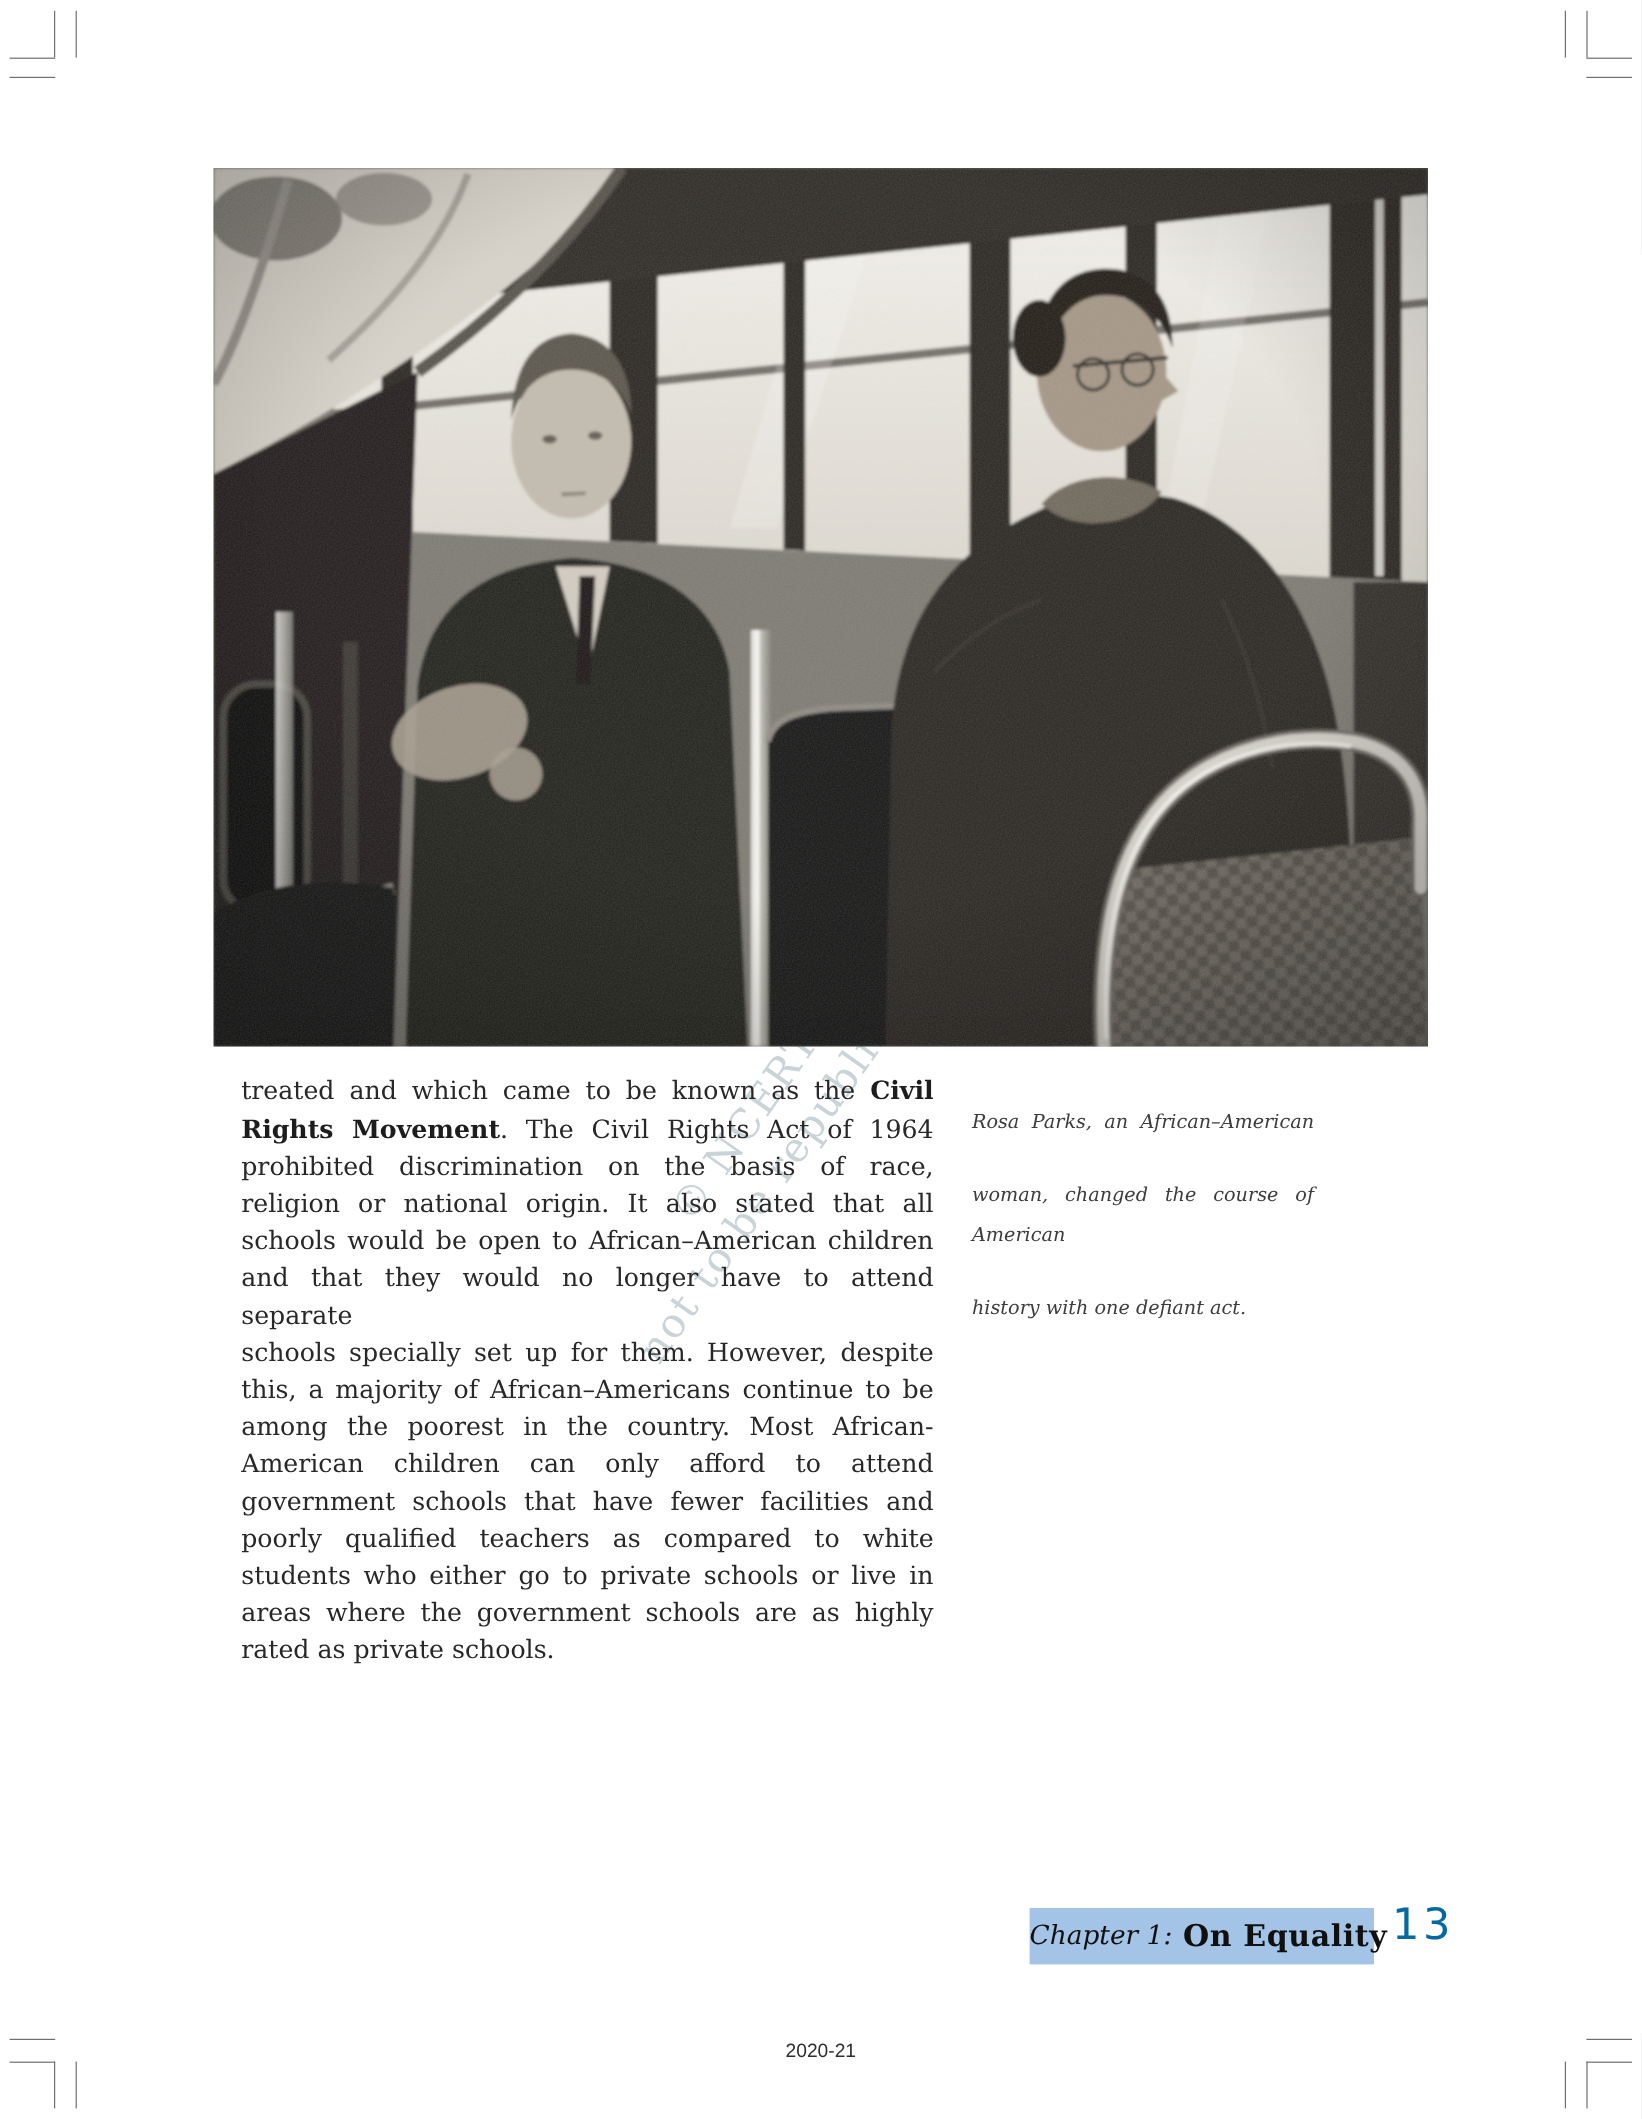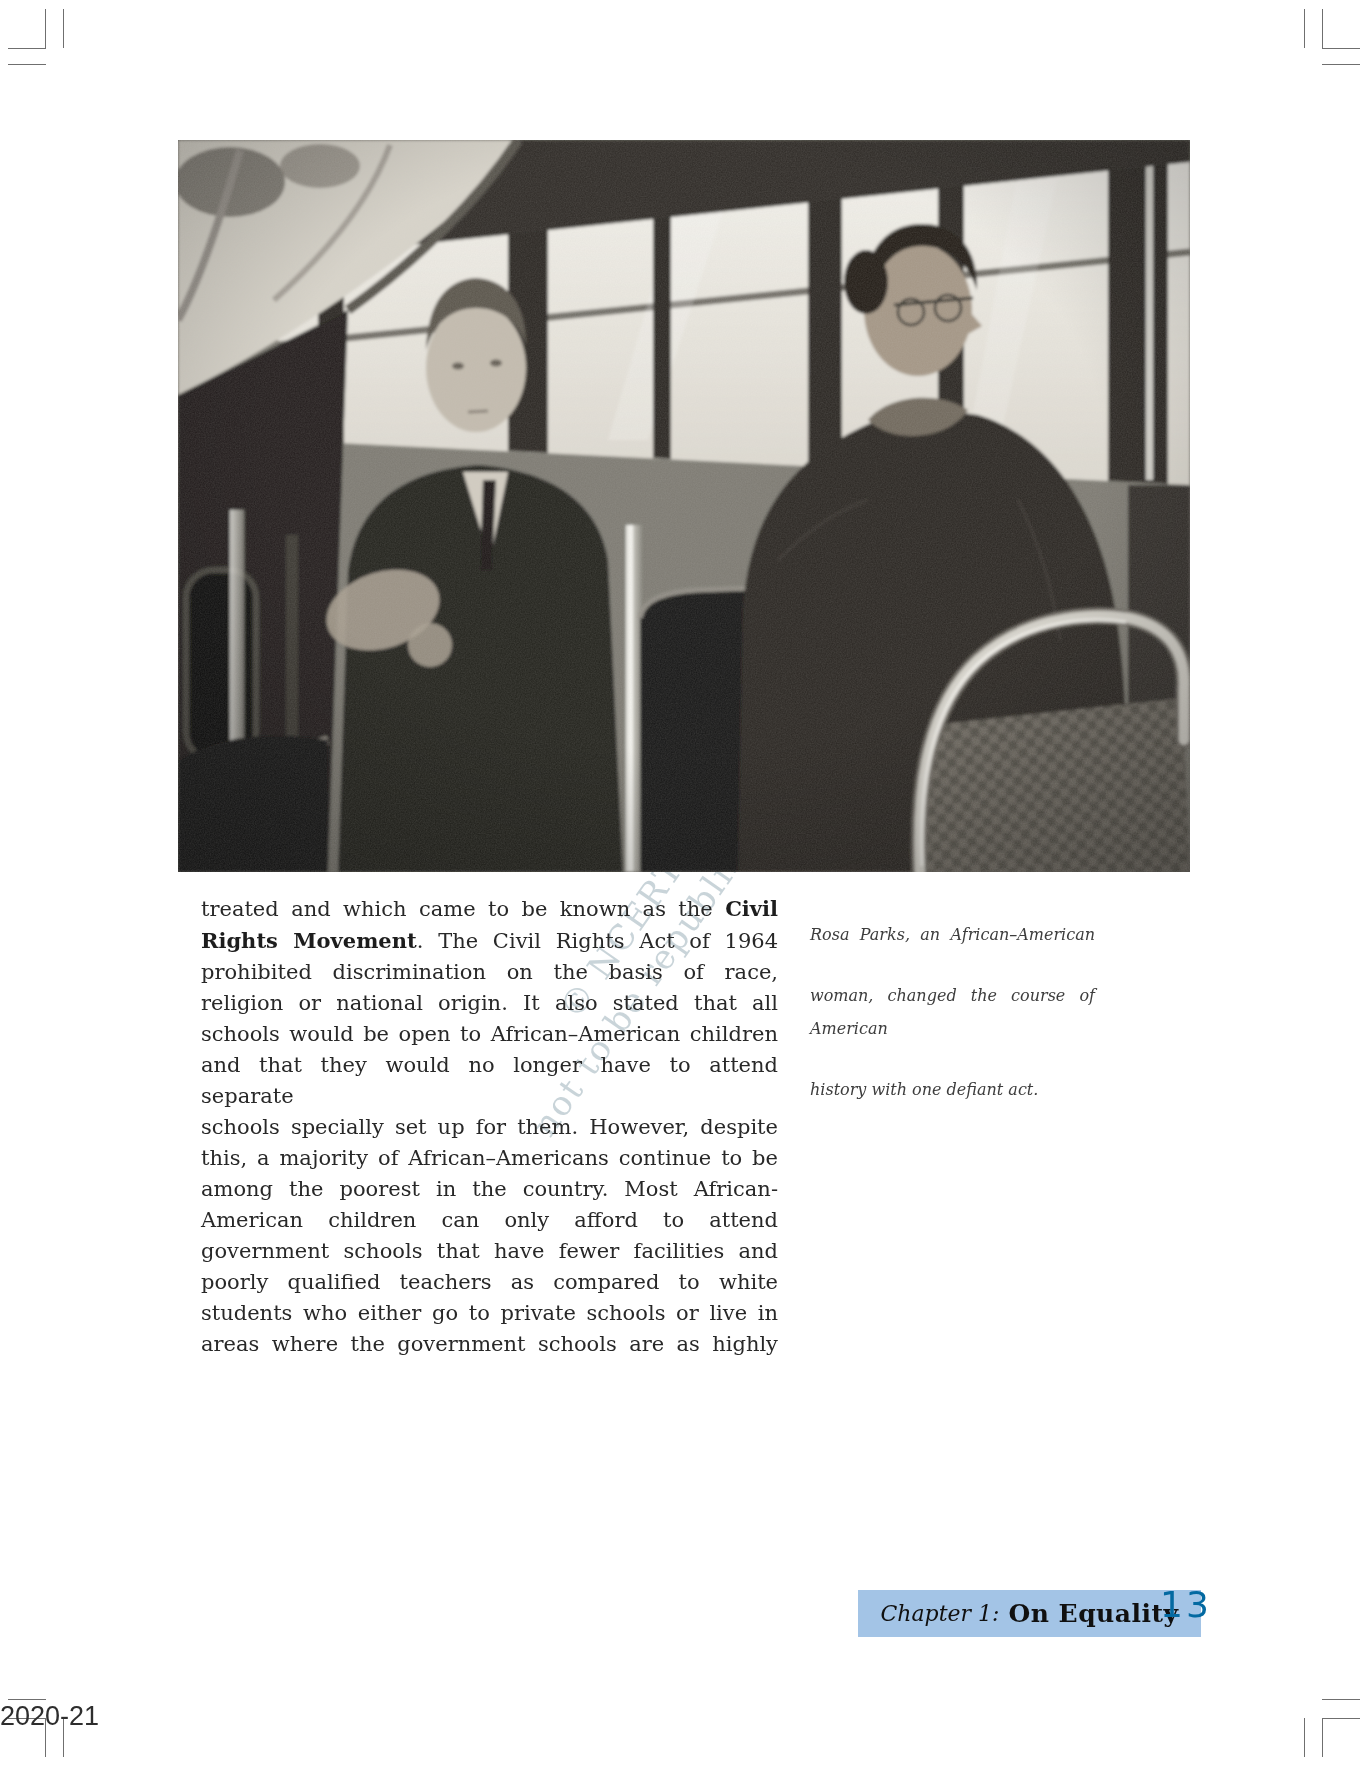"rated as private schools." div.body-line { html: none -> <div><span>rated as private schools.</span></div> }
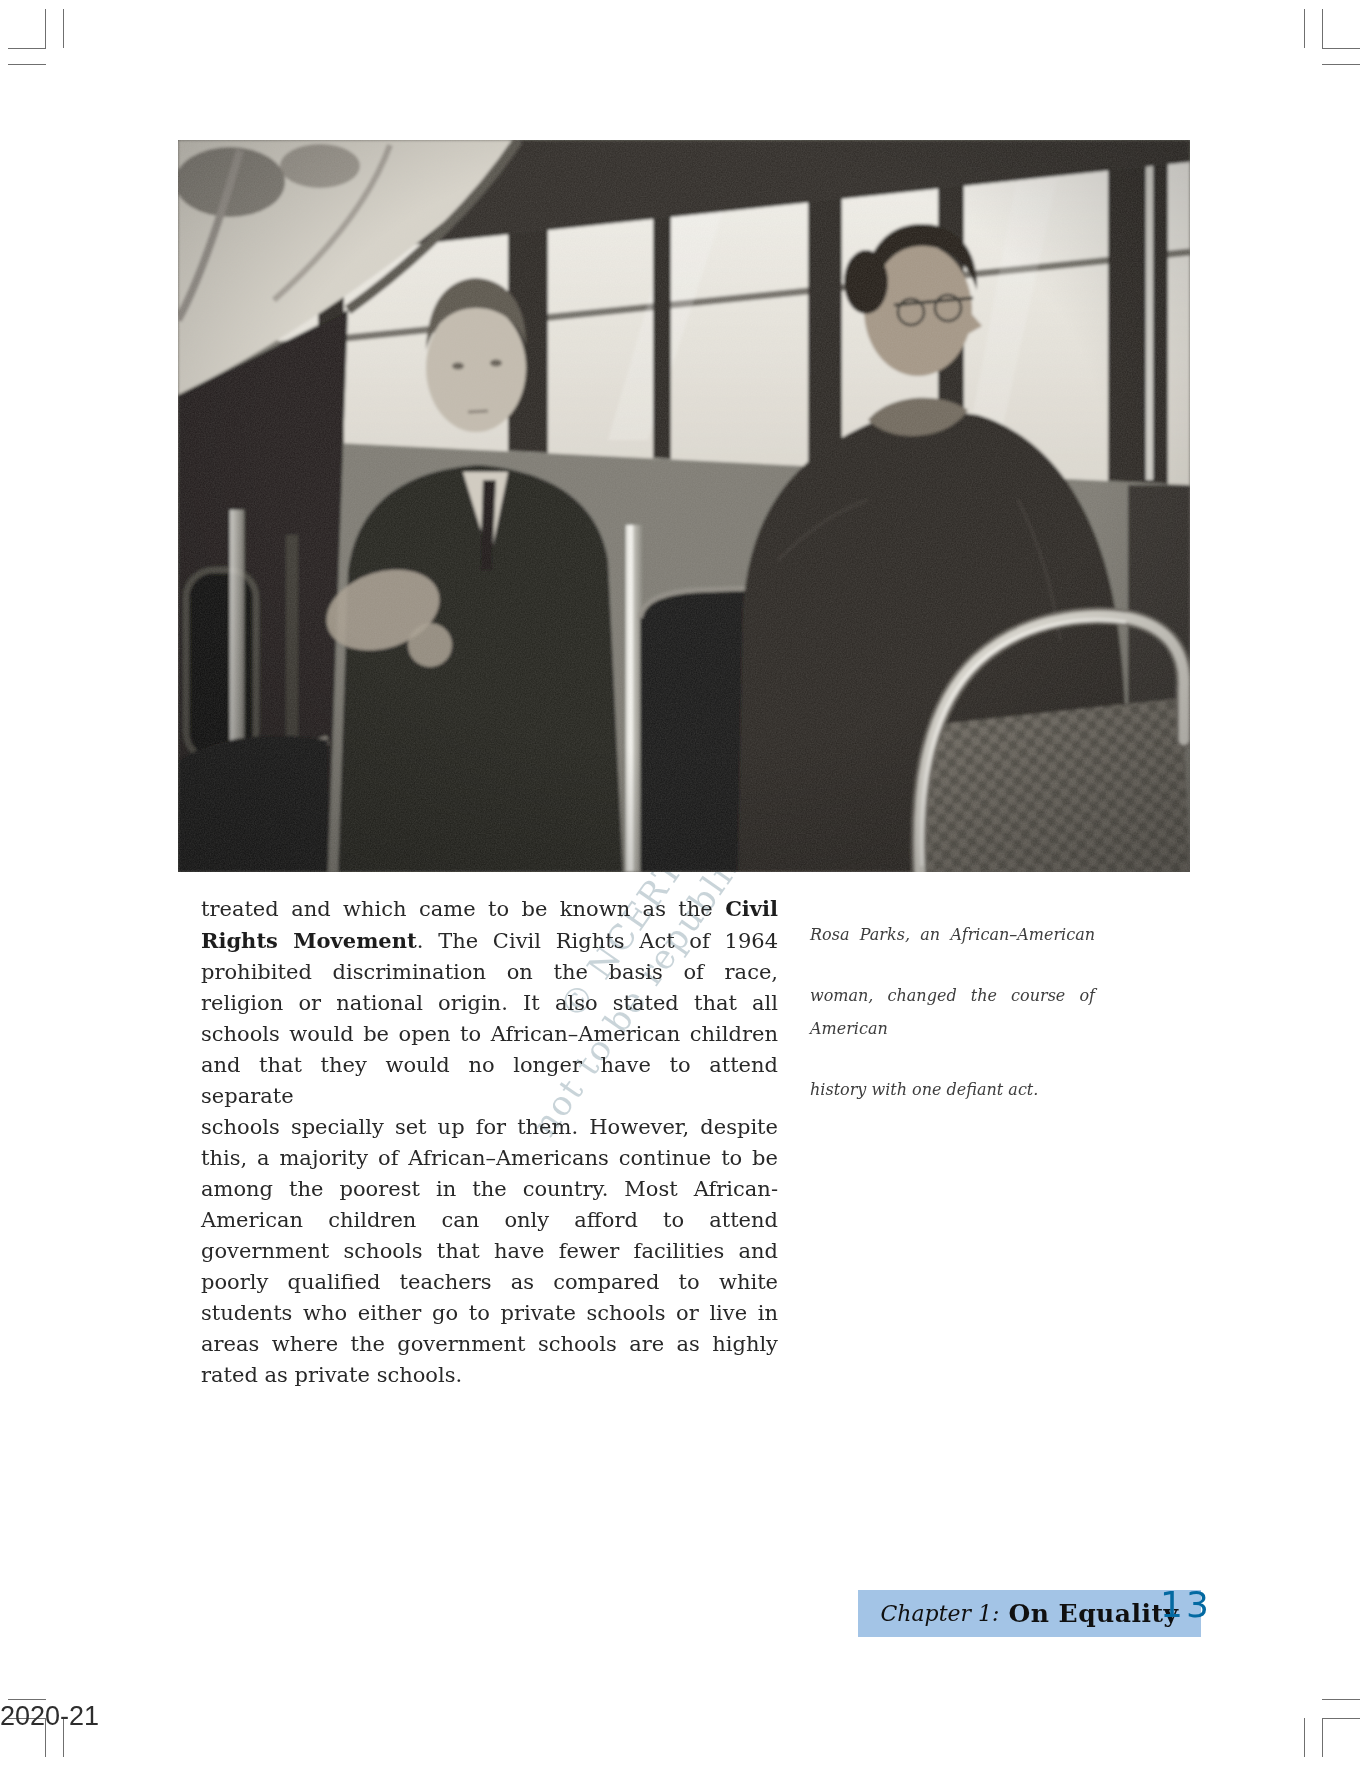"Chapter 1:" .chapter-box { padding-left: none -> 11px; width: 343px -> 276px }
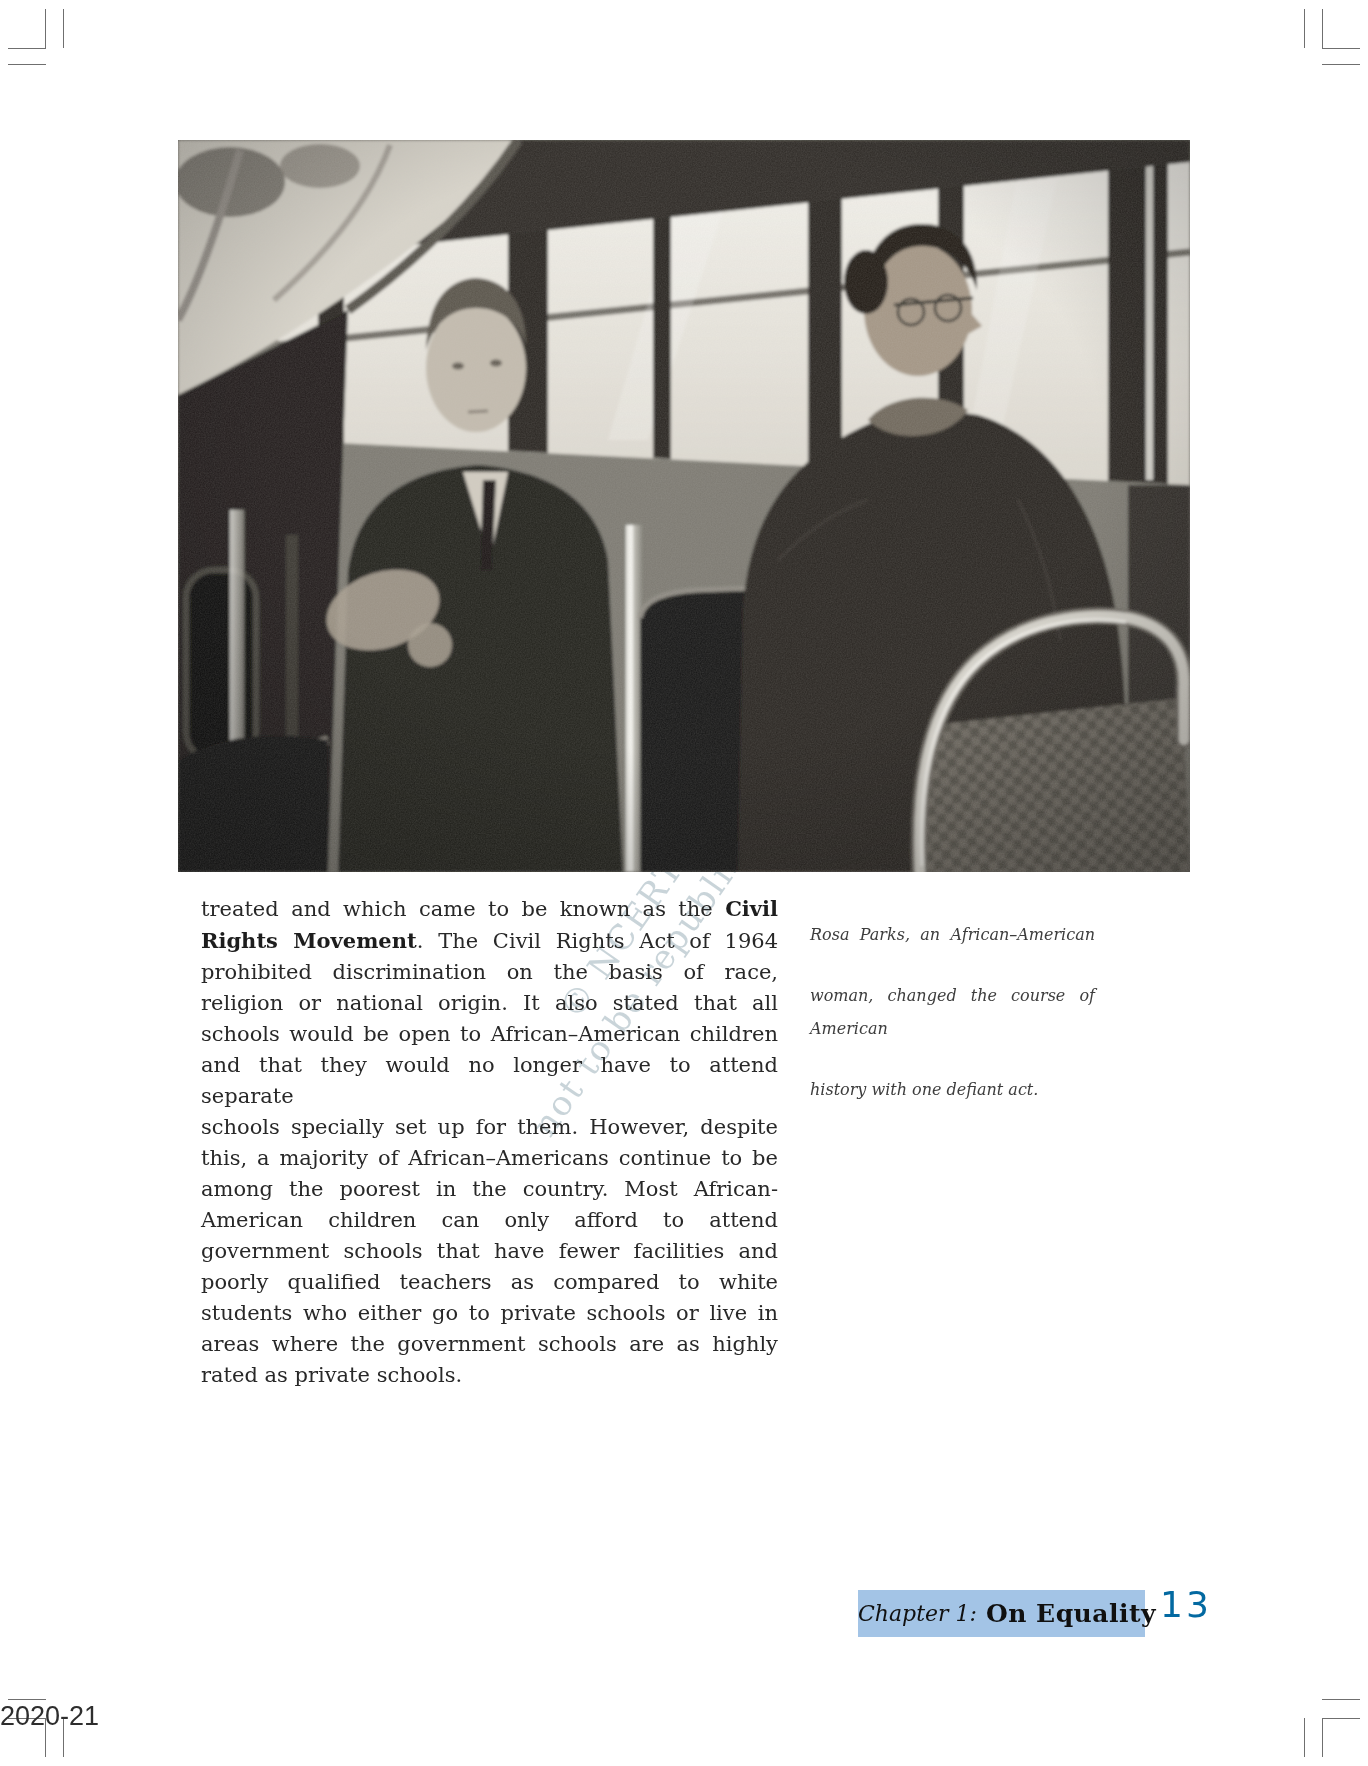"2020-21" .edition { font-size: 27px -> 16px; text-align: left -> center }
